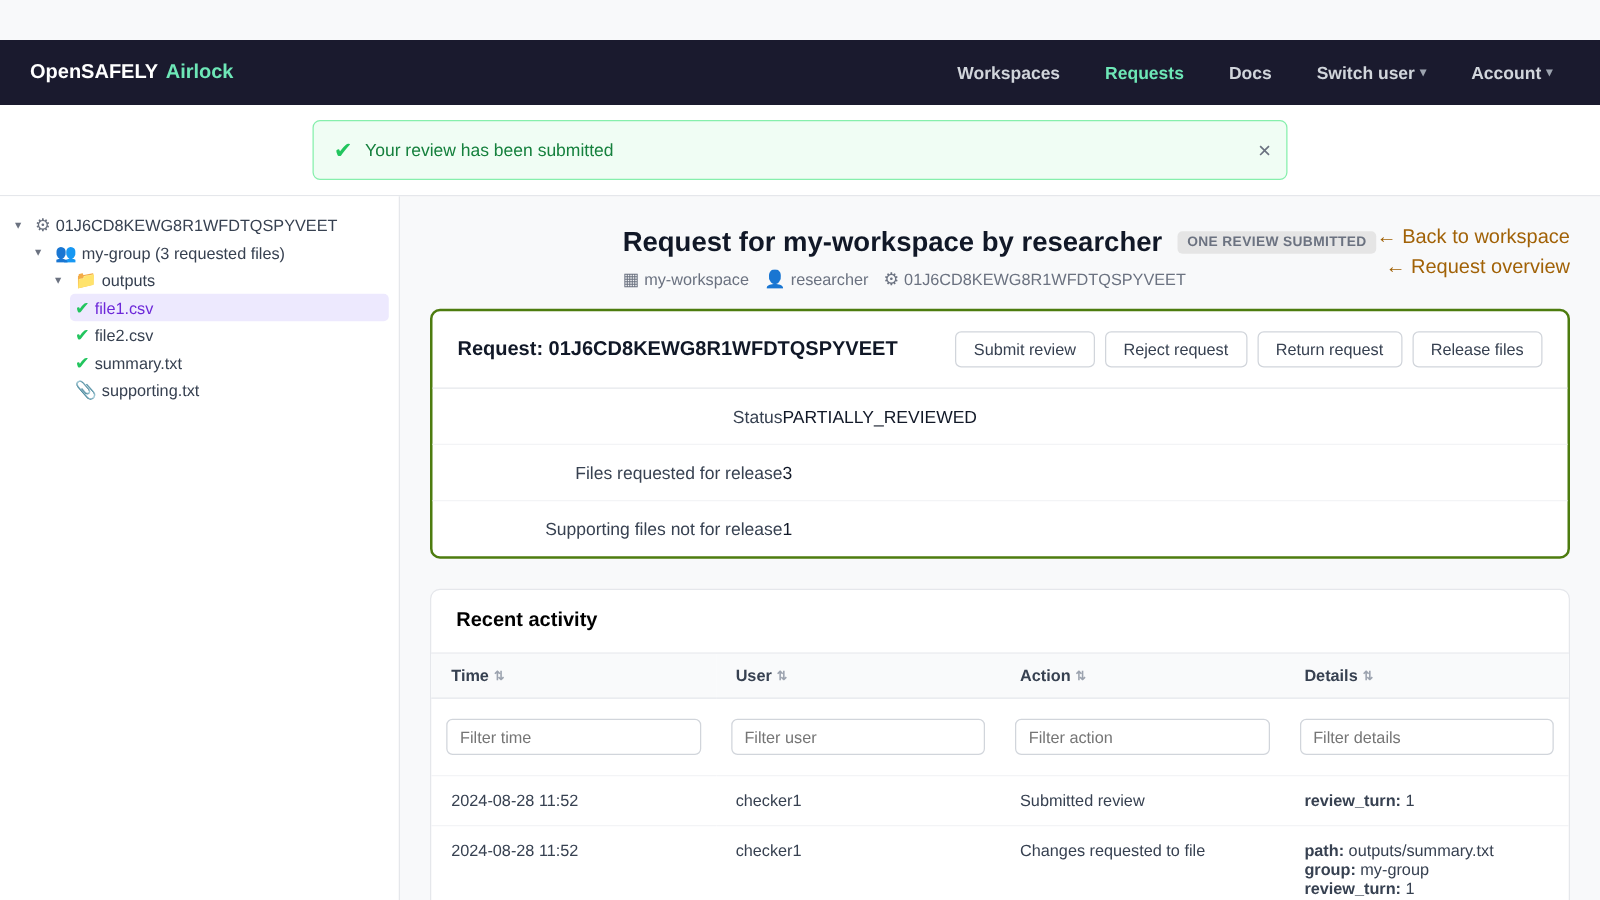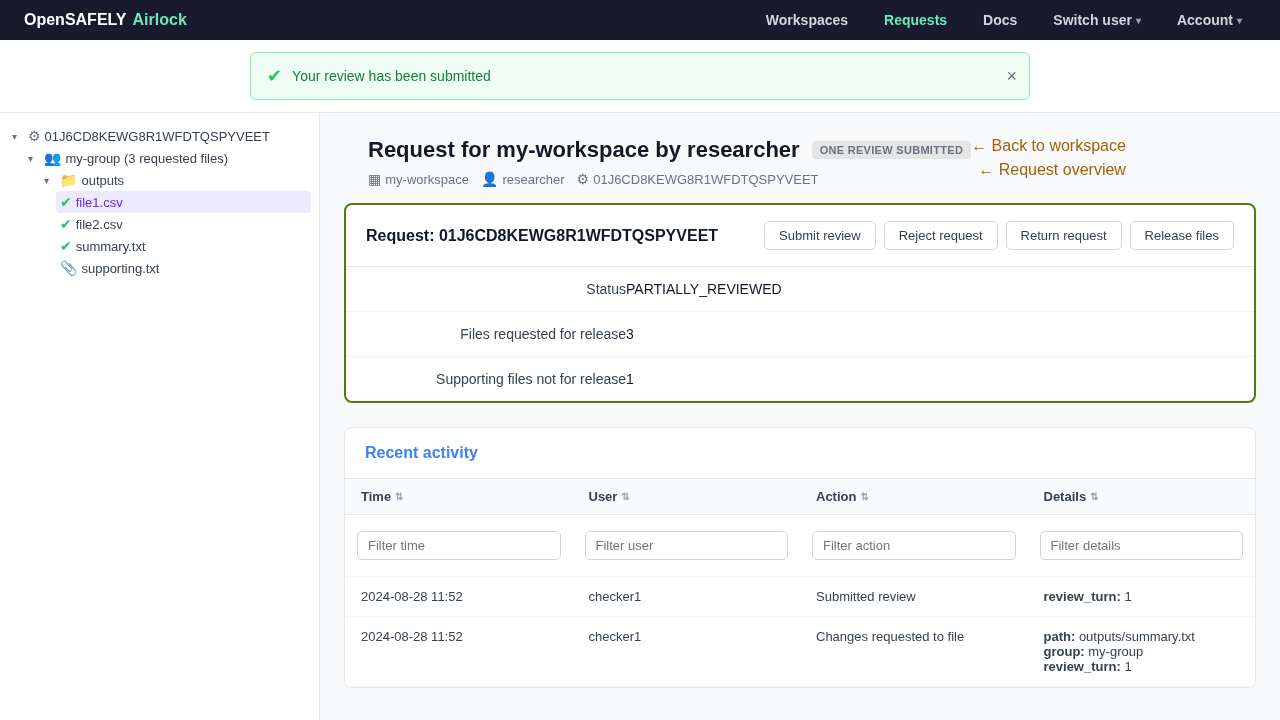"OpenSAFELY" nav { height: 40px -> 52px; margin-top: none -> 32px }
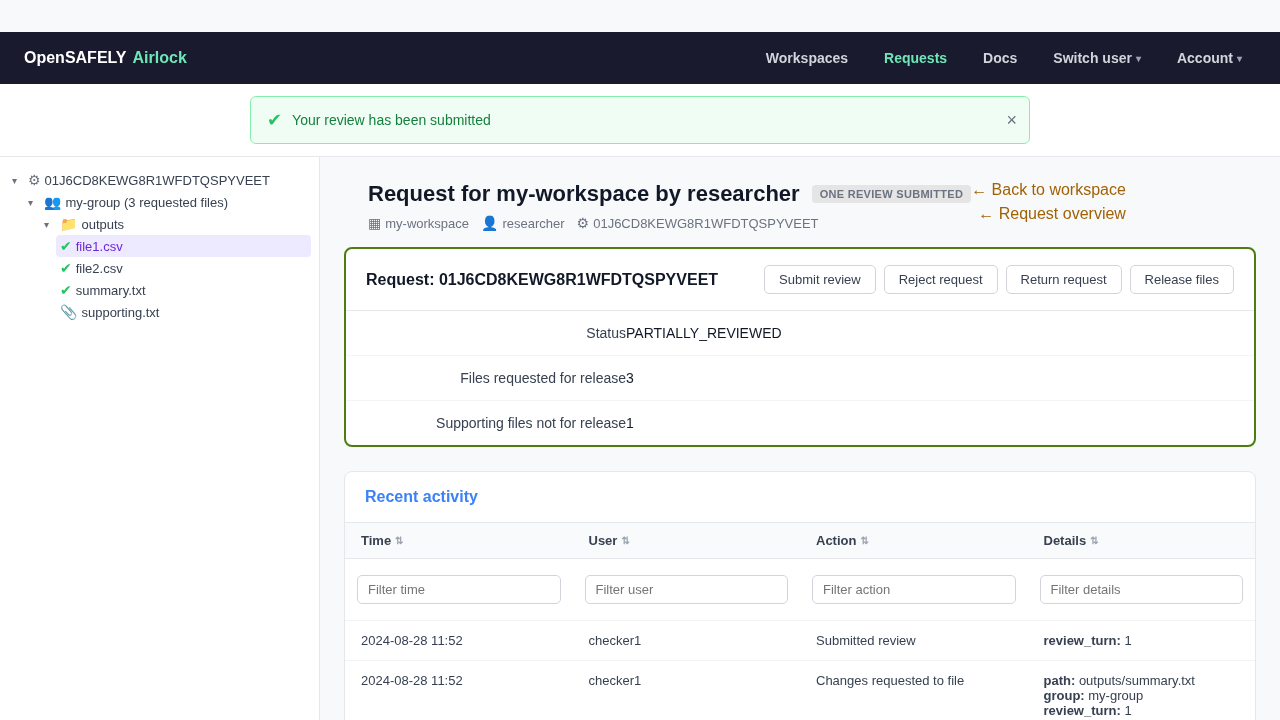"Request for my-workspace by researcher" .page-header { justify-content: flex-start -> flex-end; margin-left: 24px -> none }
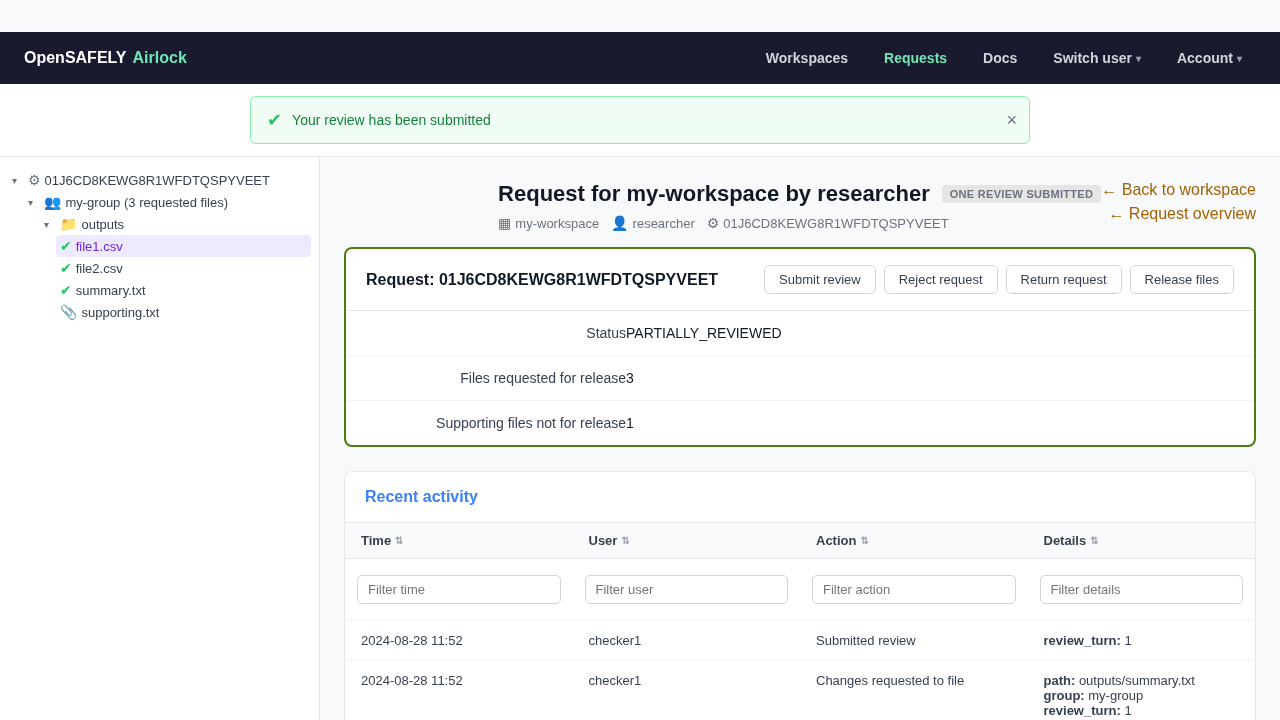"Recent activity" .activity-title { color: #3b82f6 -> #000000 }
